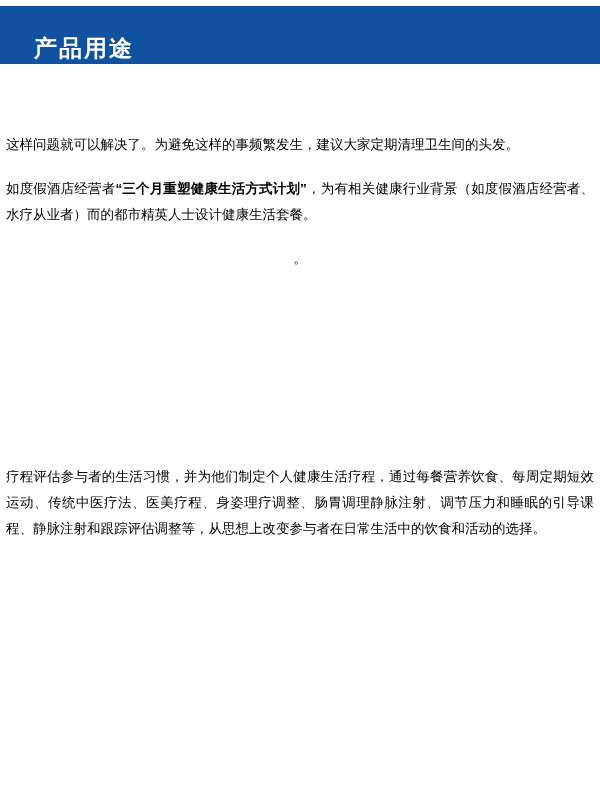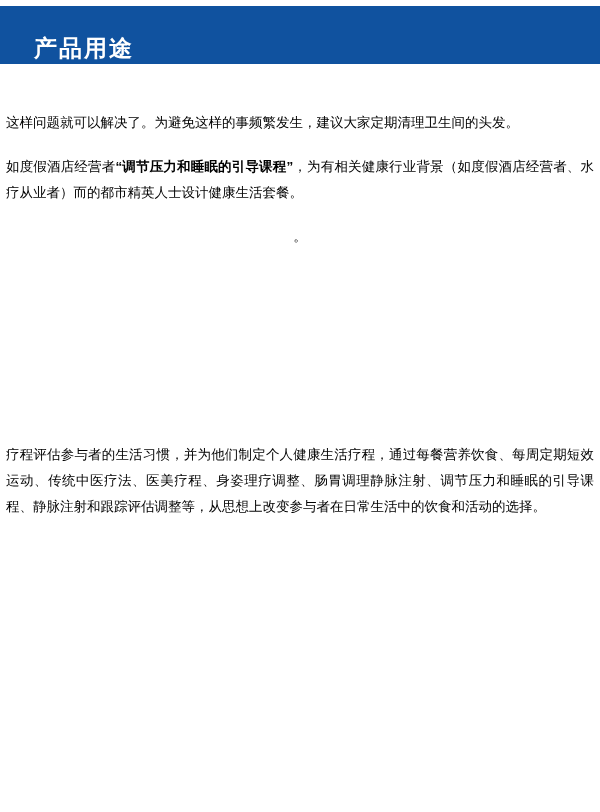"这样问题就可以解决了。为避免这样的事频繁发生，建议大家定期清理卫生间的头发。" .p2 { margin-top: none -> 22px }
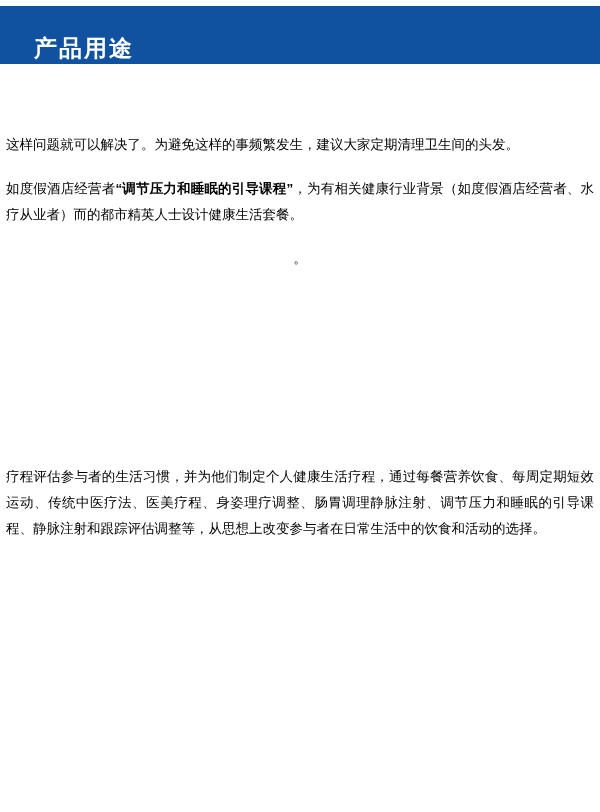"“调节压力和睡眠的引导课程”" span.bold-quote { text: 调节压力和睡眠的引导课程 -> 三个月重塑健康生活方式计划 }
